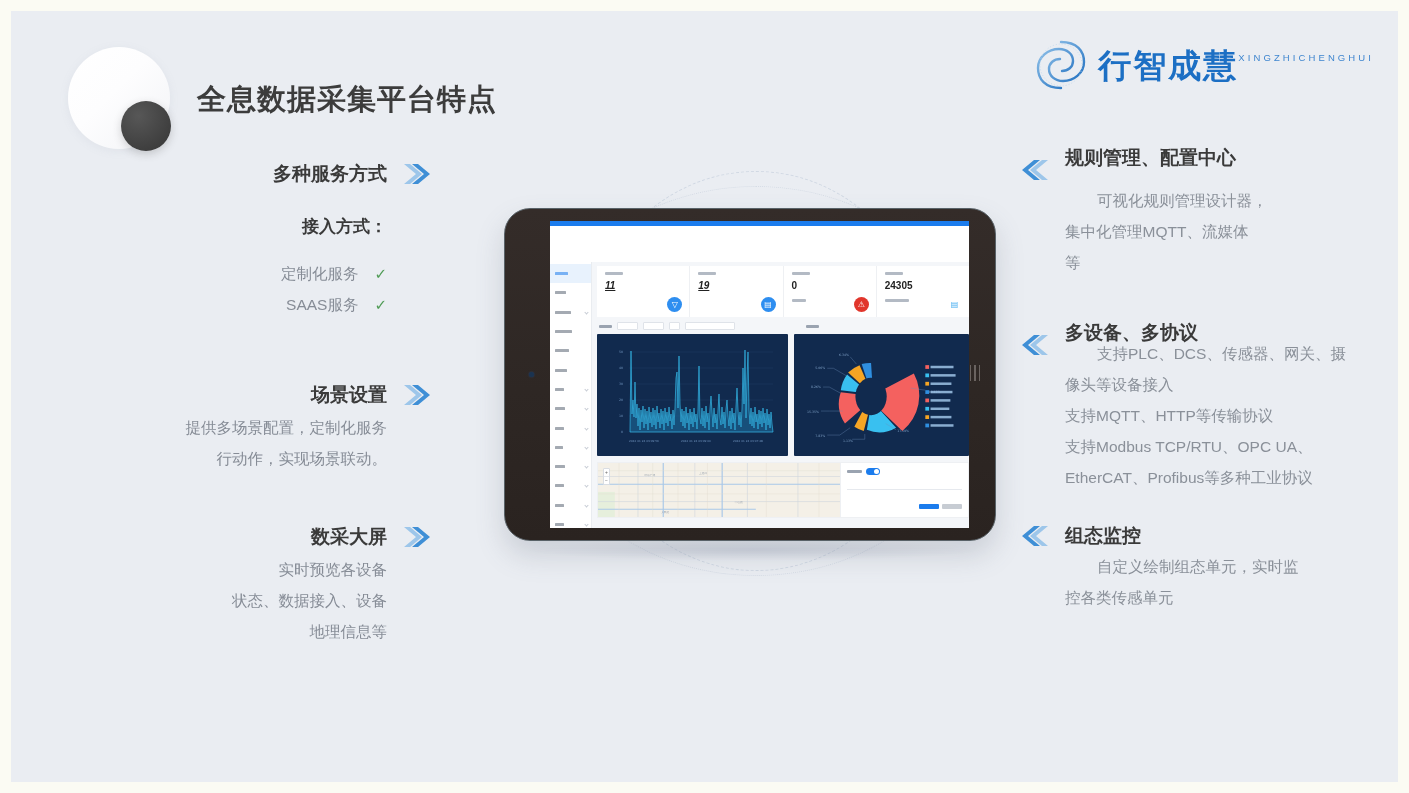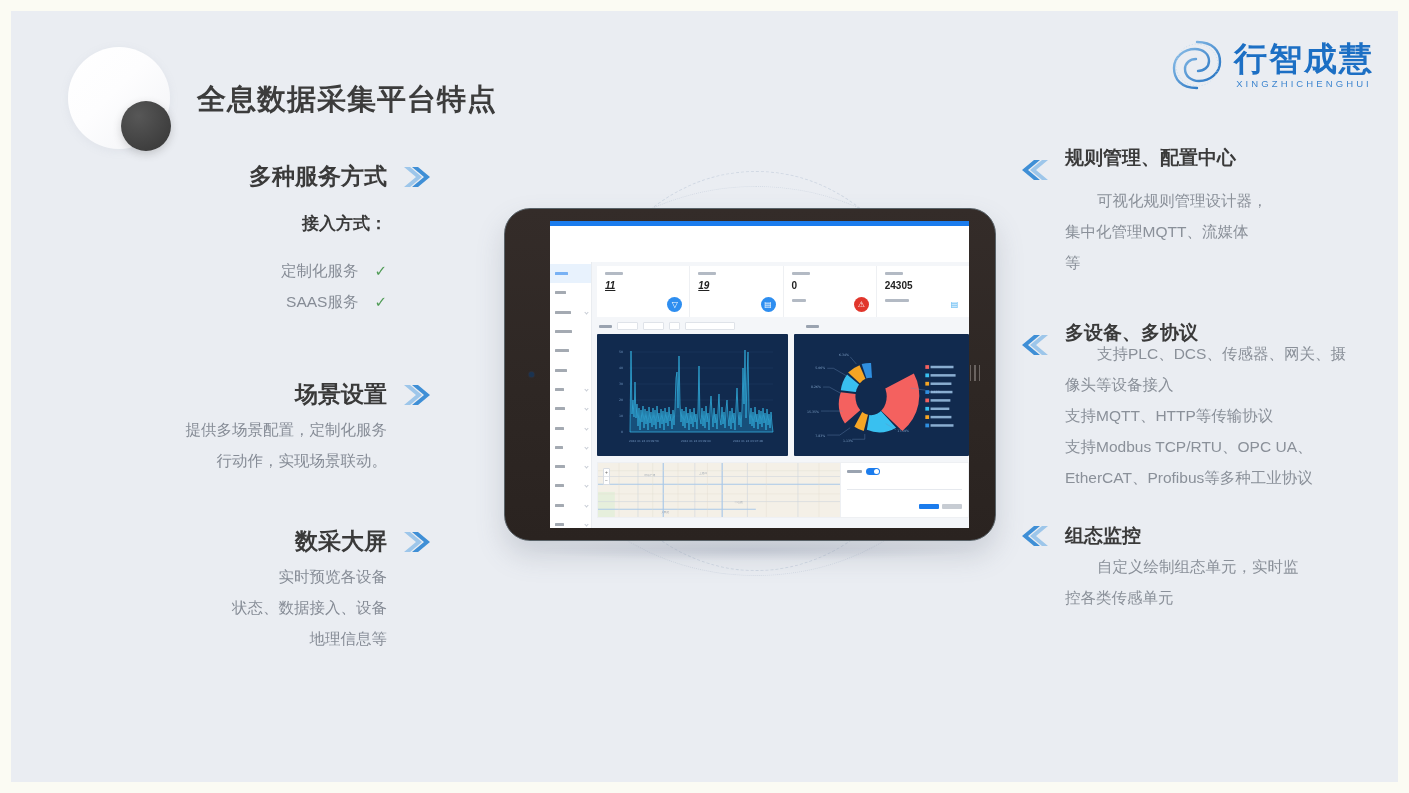"行智成慧" .brand-text { flex-direction: column -> row }
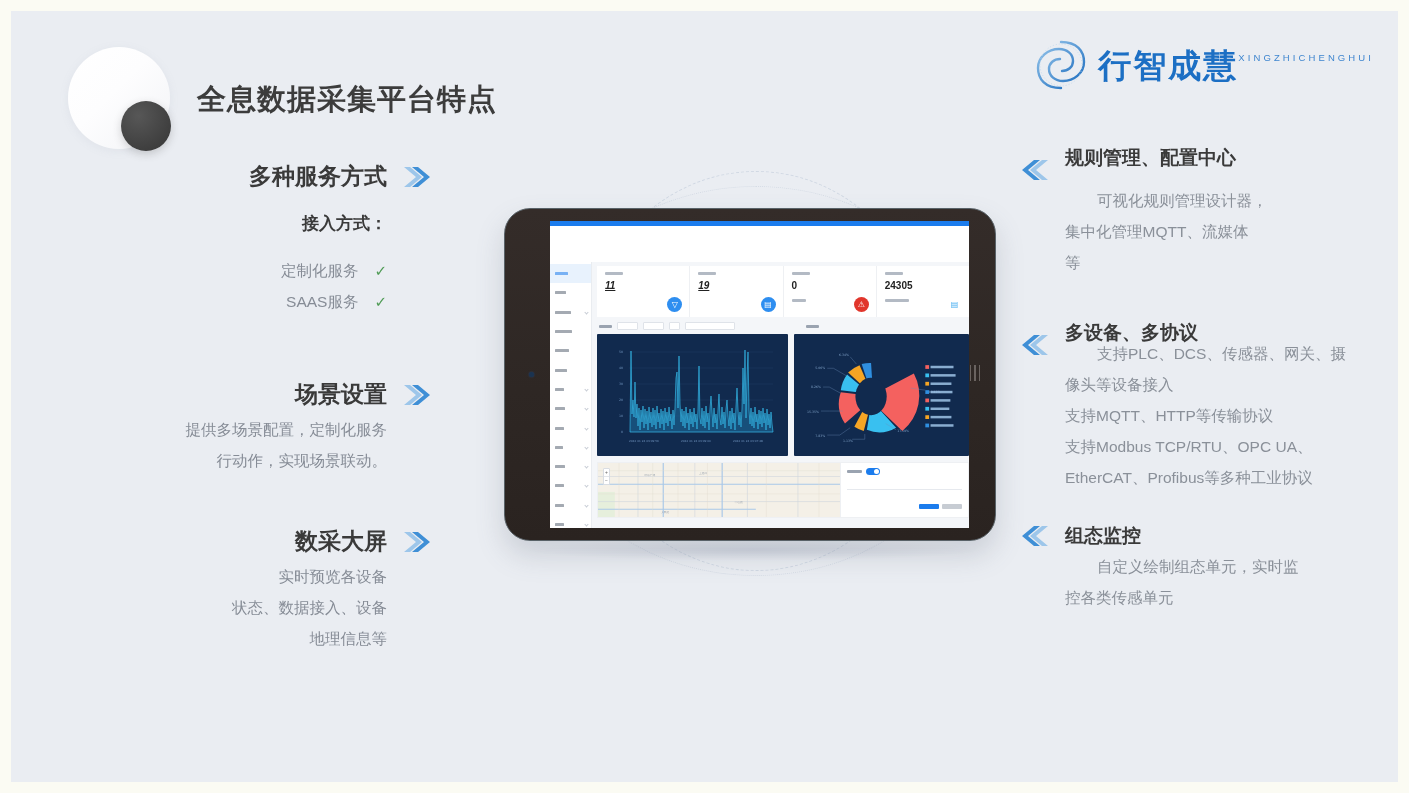"多种服务方式" .feat-title-l { font-size: 23px -> 19px }
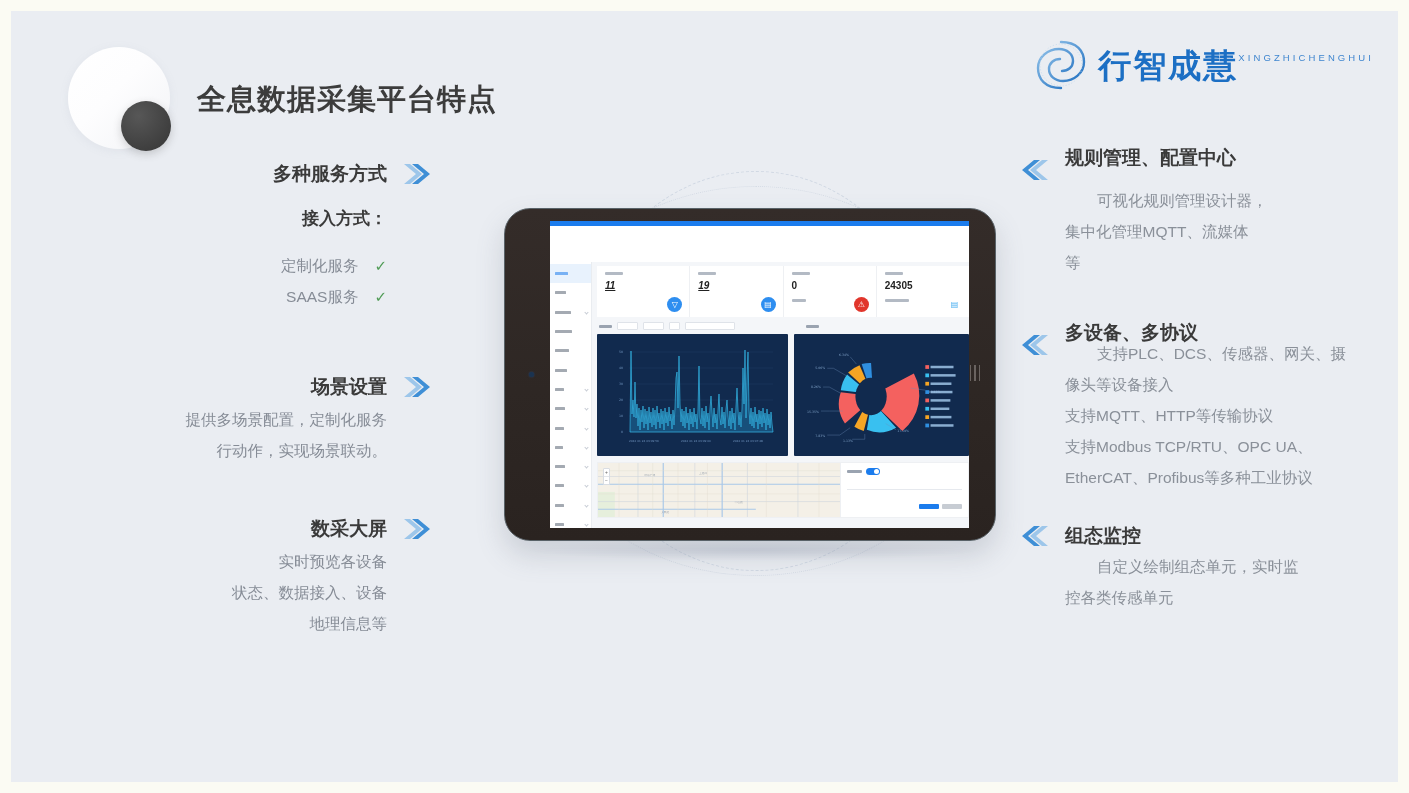"接入方式：" .sub-head { margin-top: 20px -> 28px }
